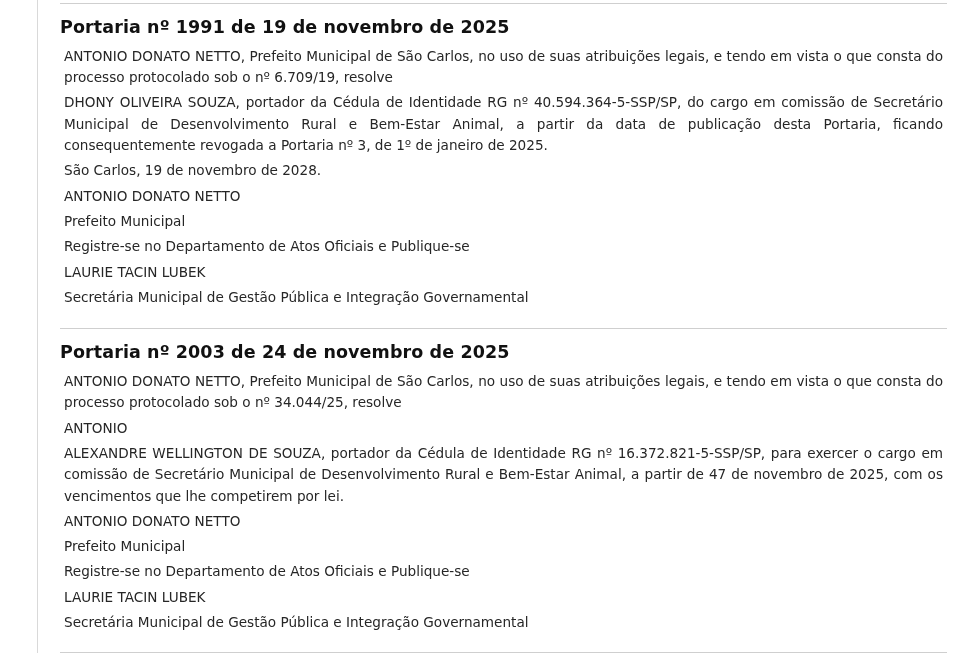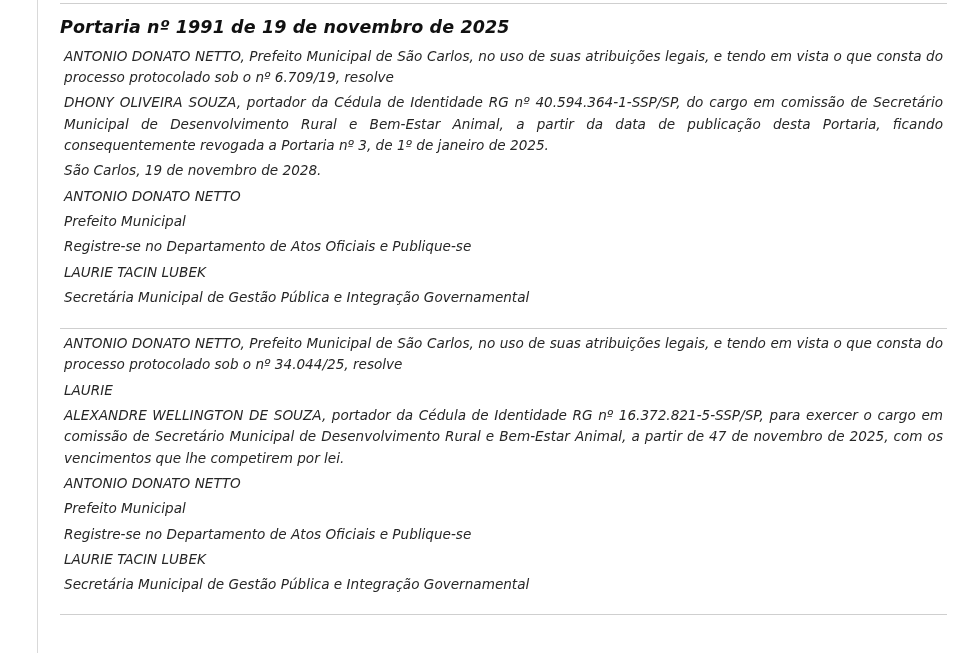"Portaria nº 1991 de 19" .page { font-style: italic -> none }
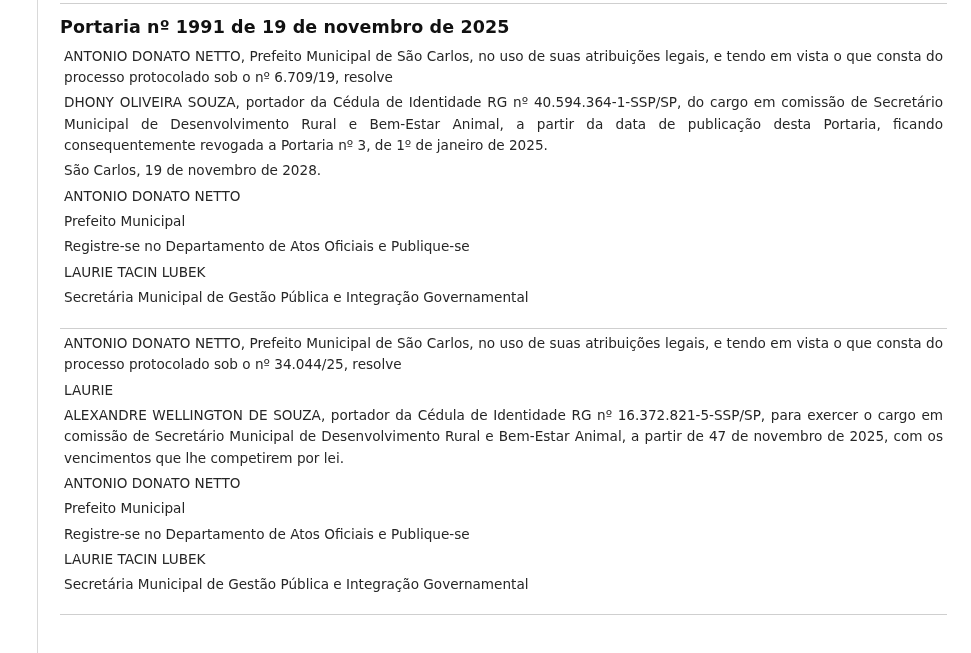"DHONY OLIVEIRA SOUZA, portador da" p.justify { text: 40.594.364-1-SSP/SP -> 40.594.364-5-SSP/SP }
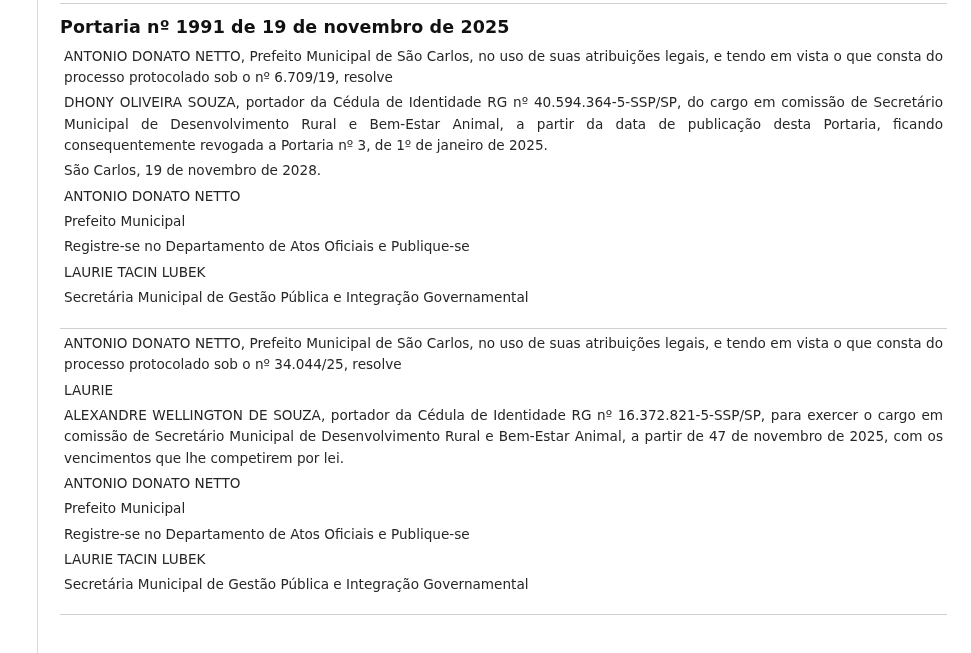"Portaria nº 2003 de 24" h2.act-title { html: none -> <h2>Portaria nº 2003 de 24 de novembro de 2025</h2> }
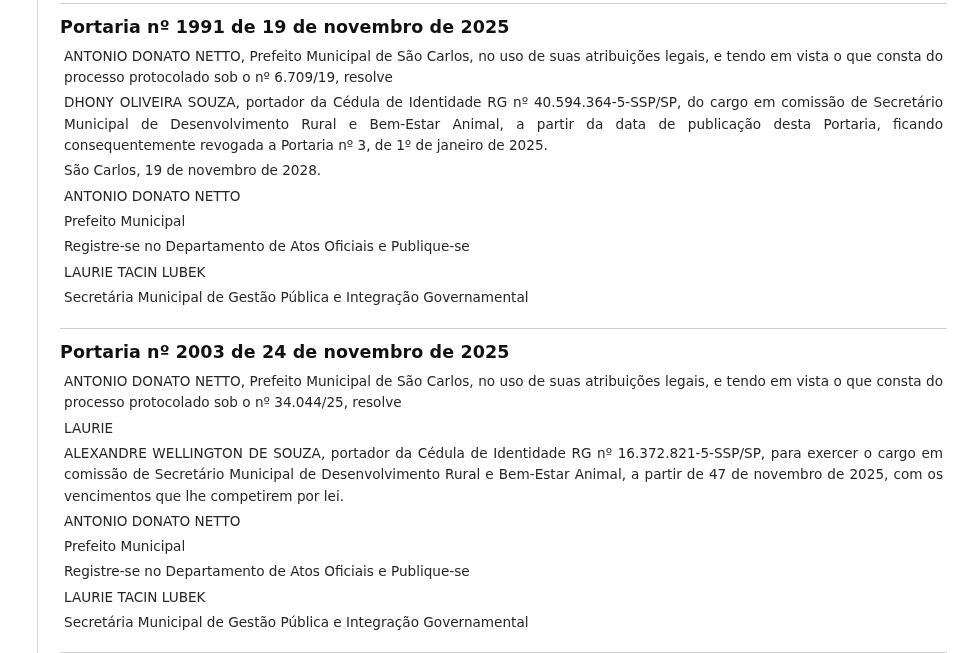"LAURIE" p { text: LAURIE -> ANTONIO }
